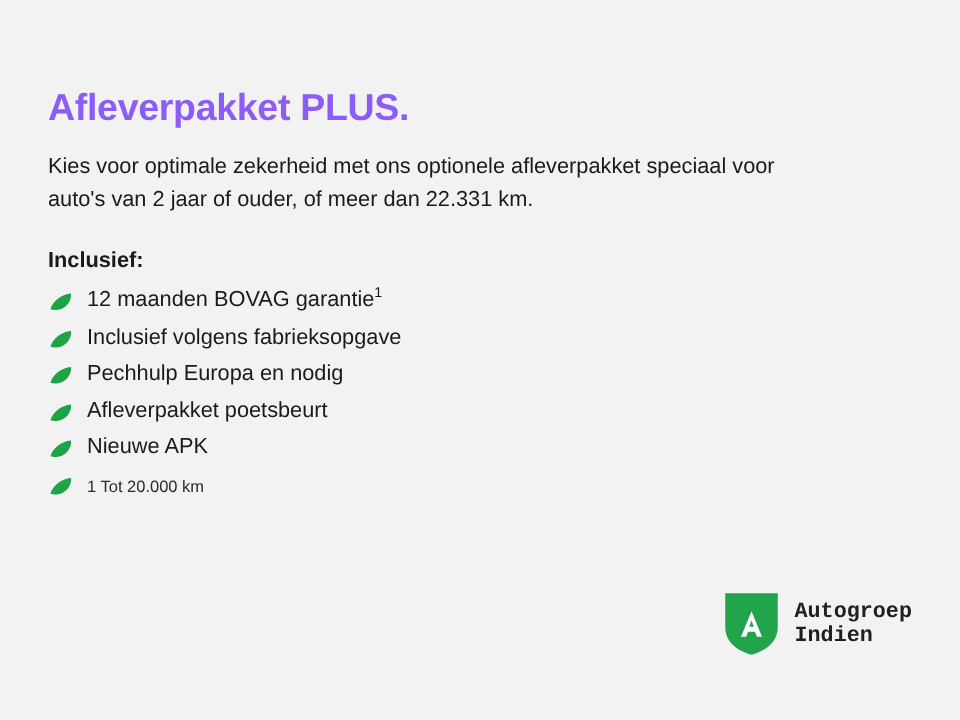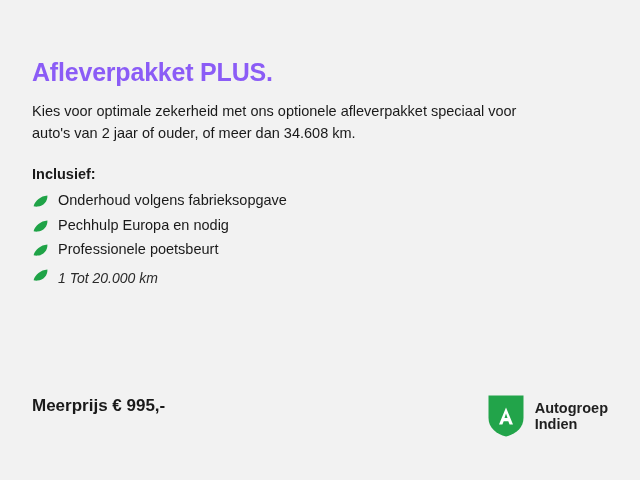"Kies voor optimale zekerheid met" p.intro { text: 34.608 -> 22.331 }
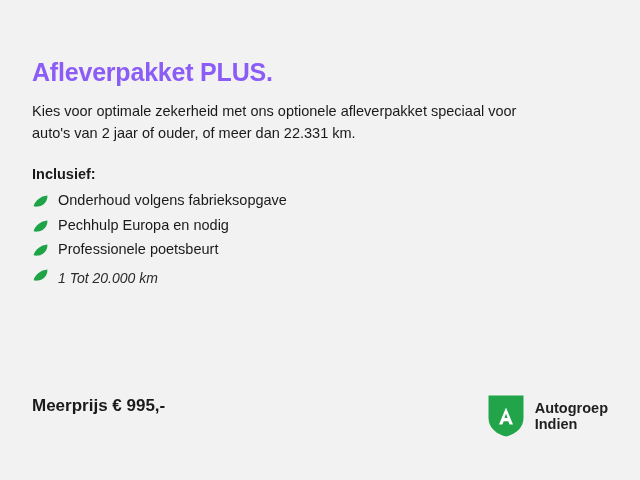"12 maanden BOVAG garantie1" li { html: none -> <li> <span> <svg> <path></path> </svg> </span> <span>12 maanden BOVAG garantie</span><sup>1</sup> </li> }
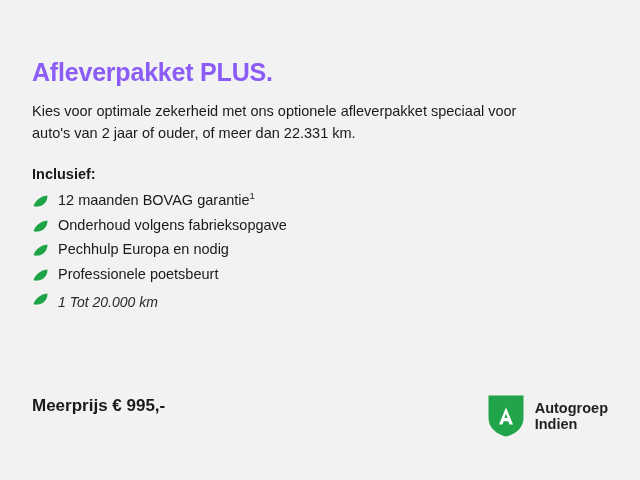"Onderhoud volgens fabrieksopgave" span { text: Onderhoud -> Inclusief }
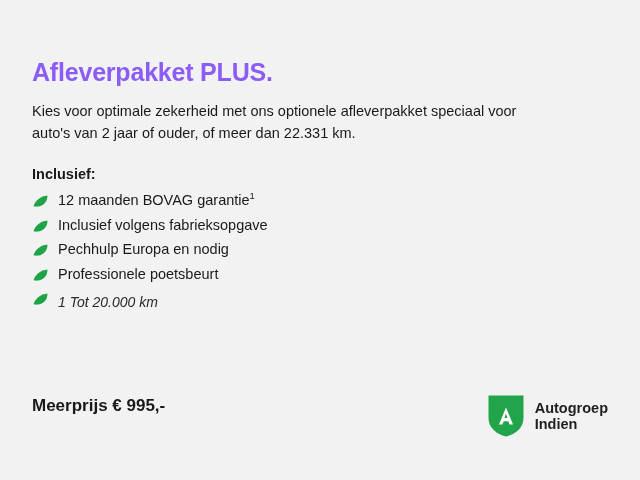"Professionele poetsbeurt" span { text: Professionele -> Afleverpakket }
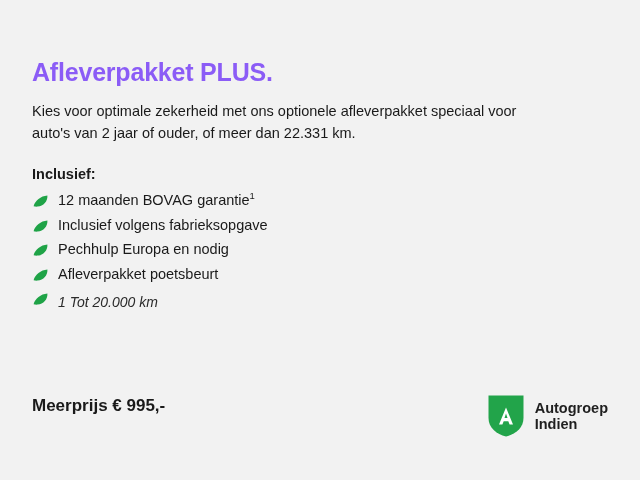"Nieuwe APK" li { html: none -> <li> <span> <svg> <path></path> </svg> </span> <span>Nieuwe APK</span><sup></sup> </li> }
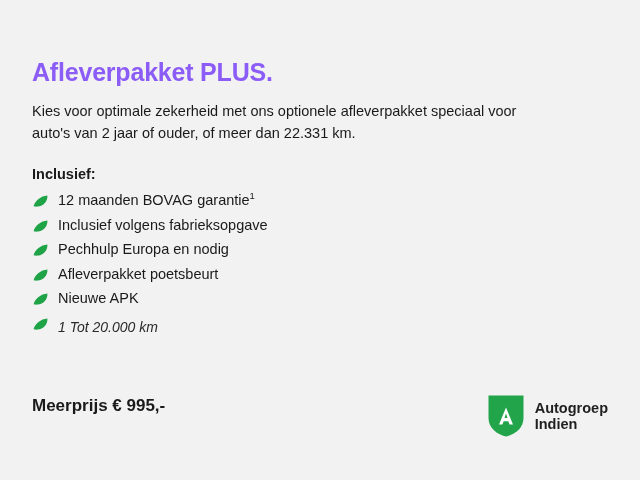"1 Tot 20.000 km" .footnote { font-size: 14px -> 11px; font-style: italic -> none }
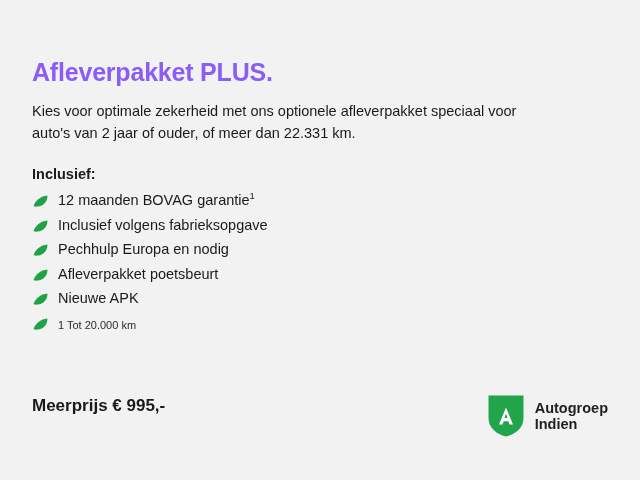"Meerprijs € 995,-" div.price { html: <div>Meerprijs € 995,-</div> -> none }
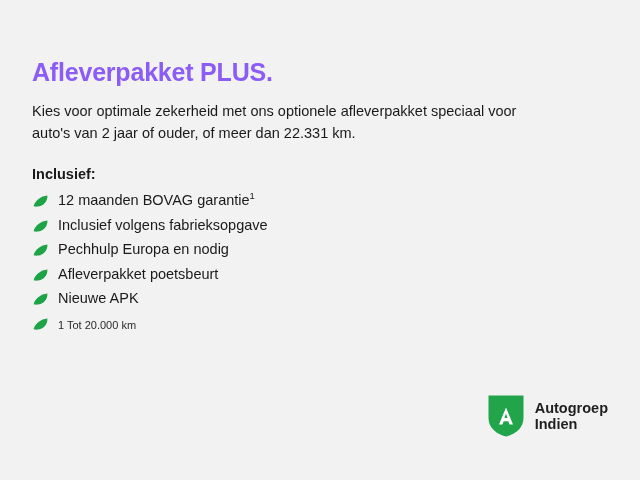"Autogroep" .brand { font-family: none -> Liberation Mono, monospace }
